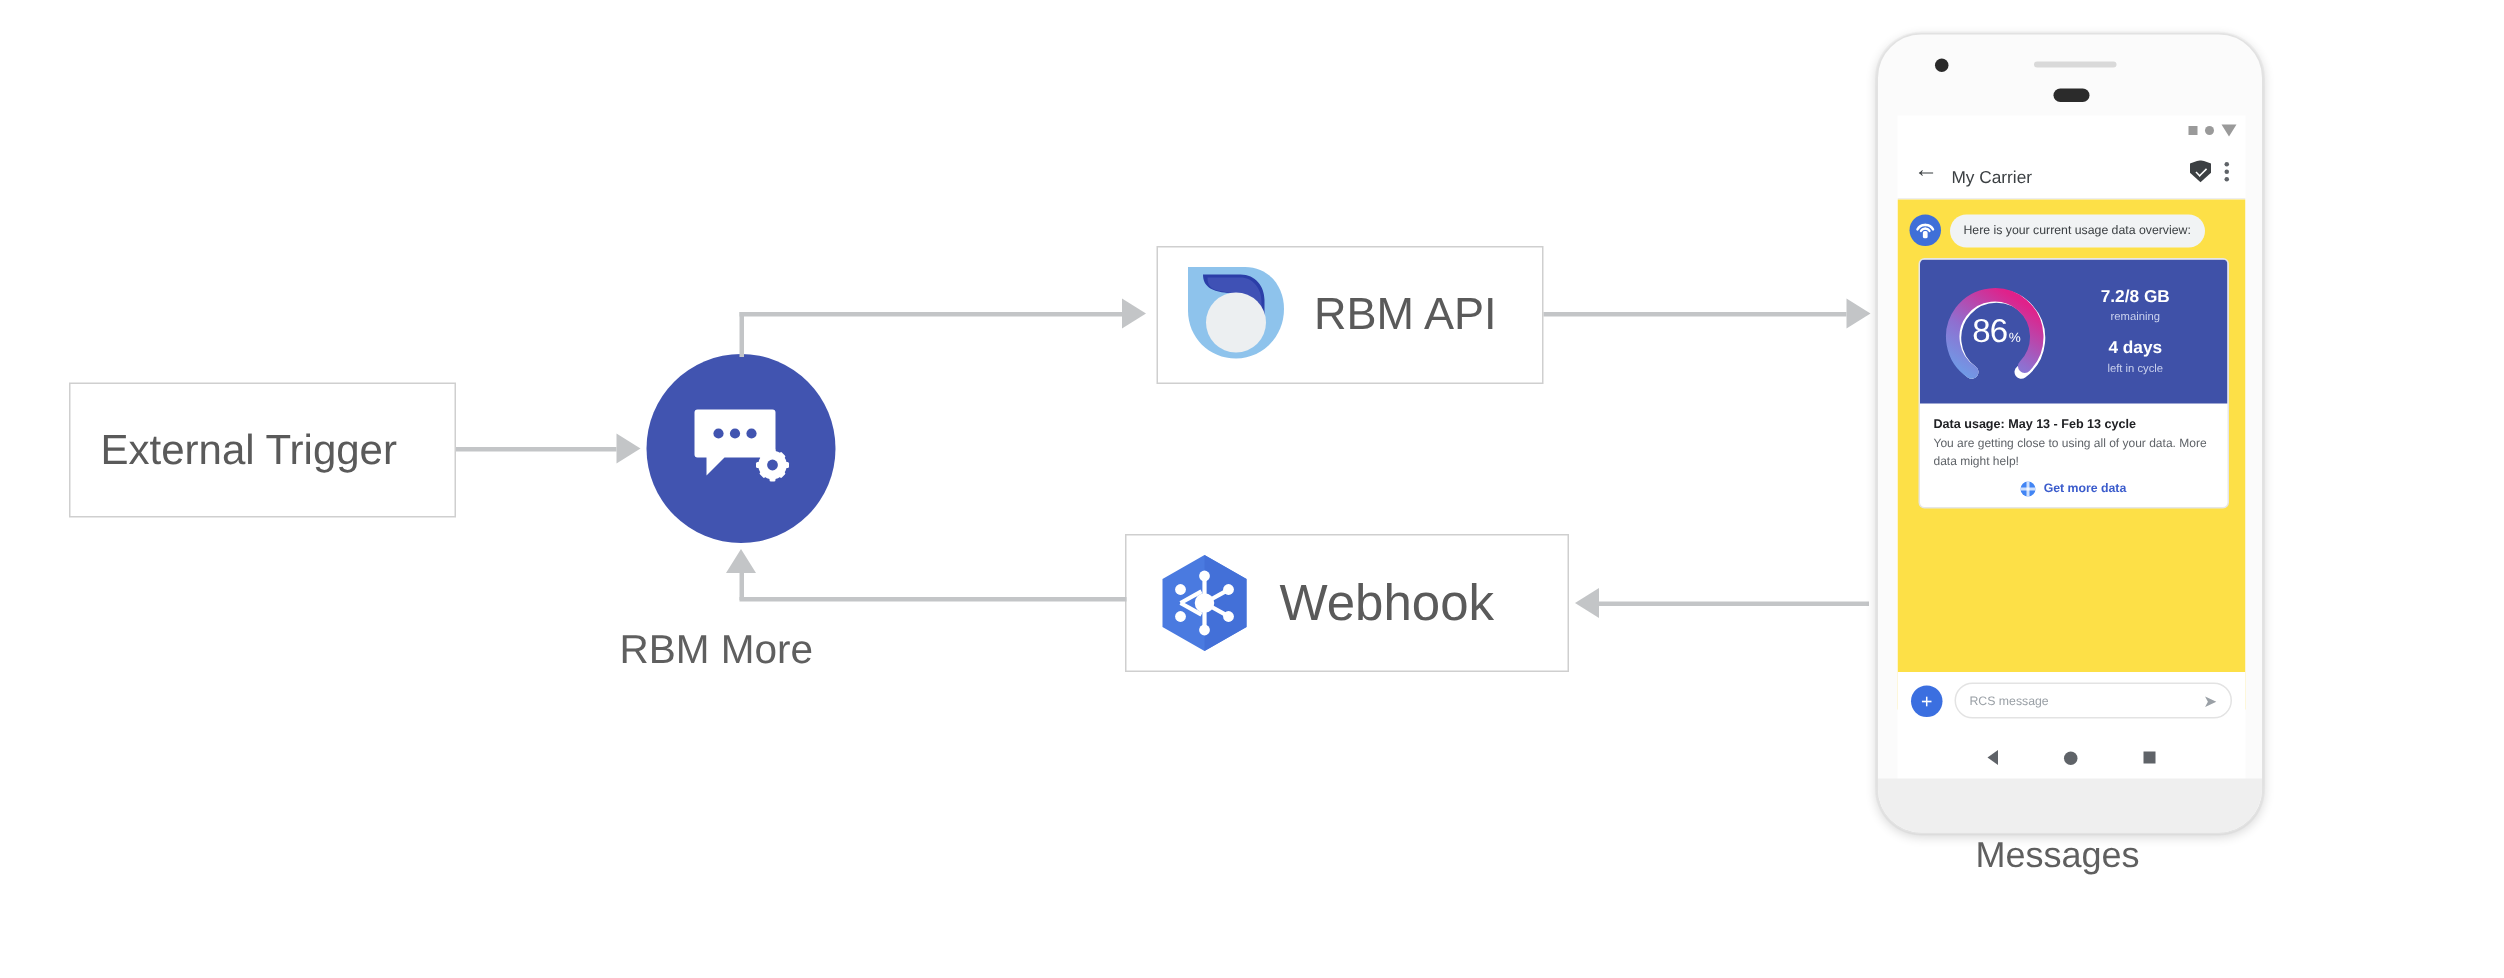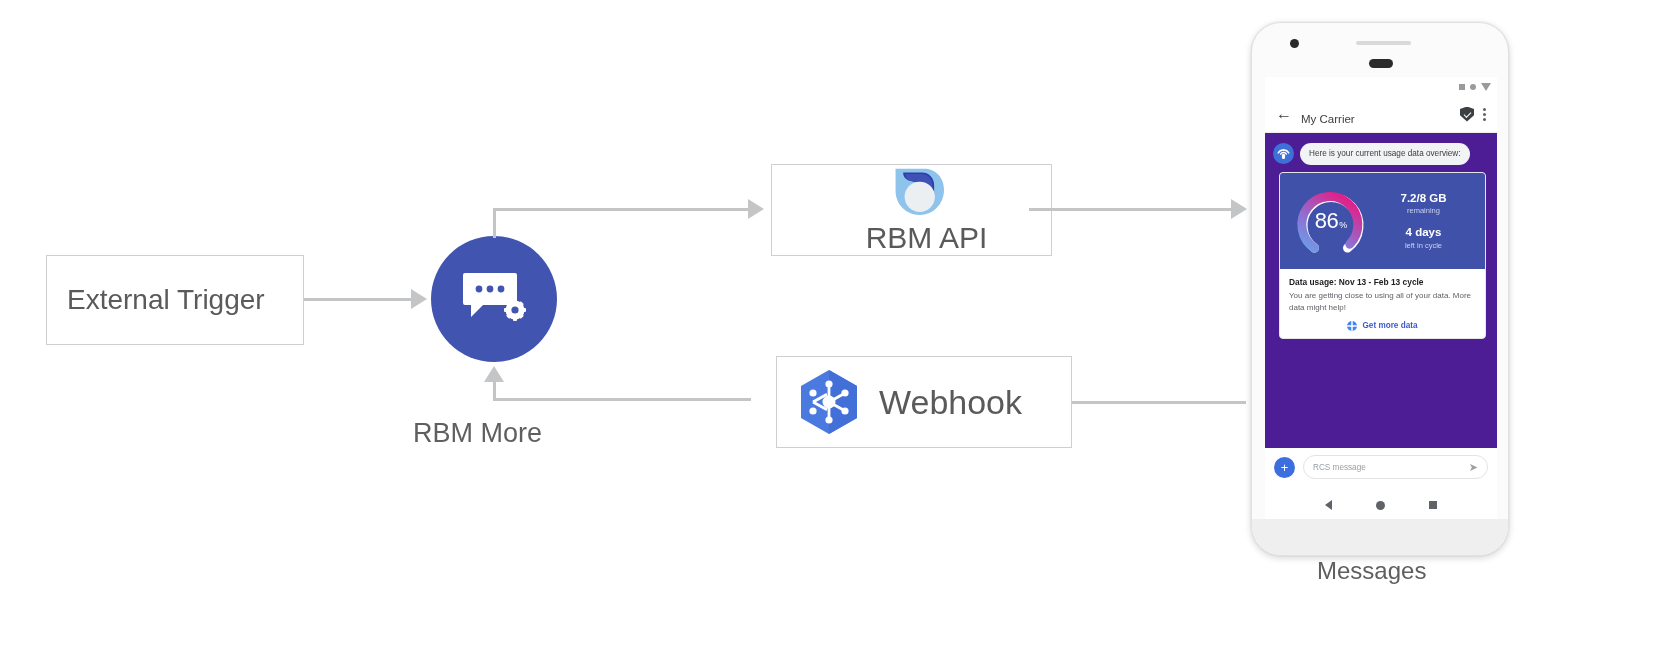"Here is your current usage" #convo { background: #4c1d95 -> #fde047 }
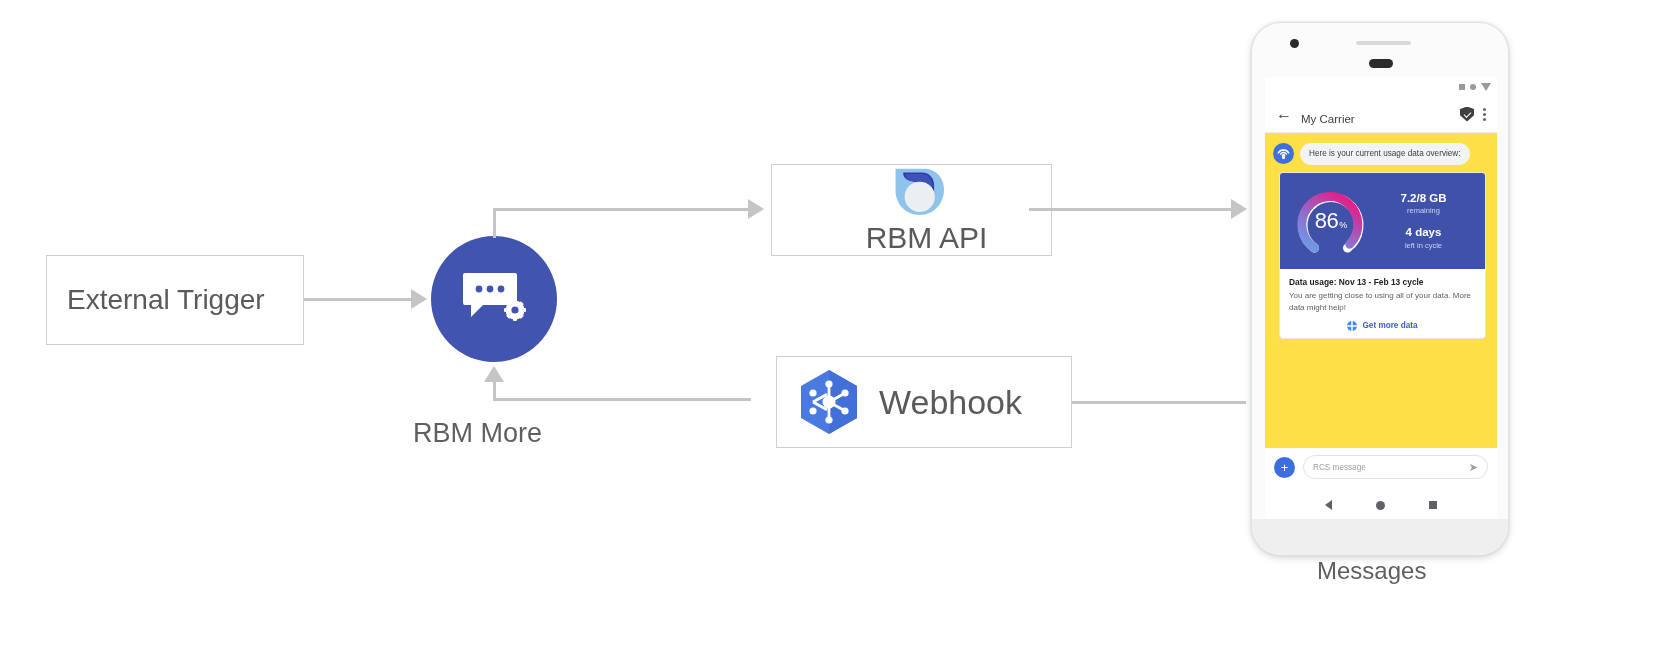"RBM API" div.node-box { flex-direction: column -> none; width: 281px -> 258px }
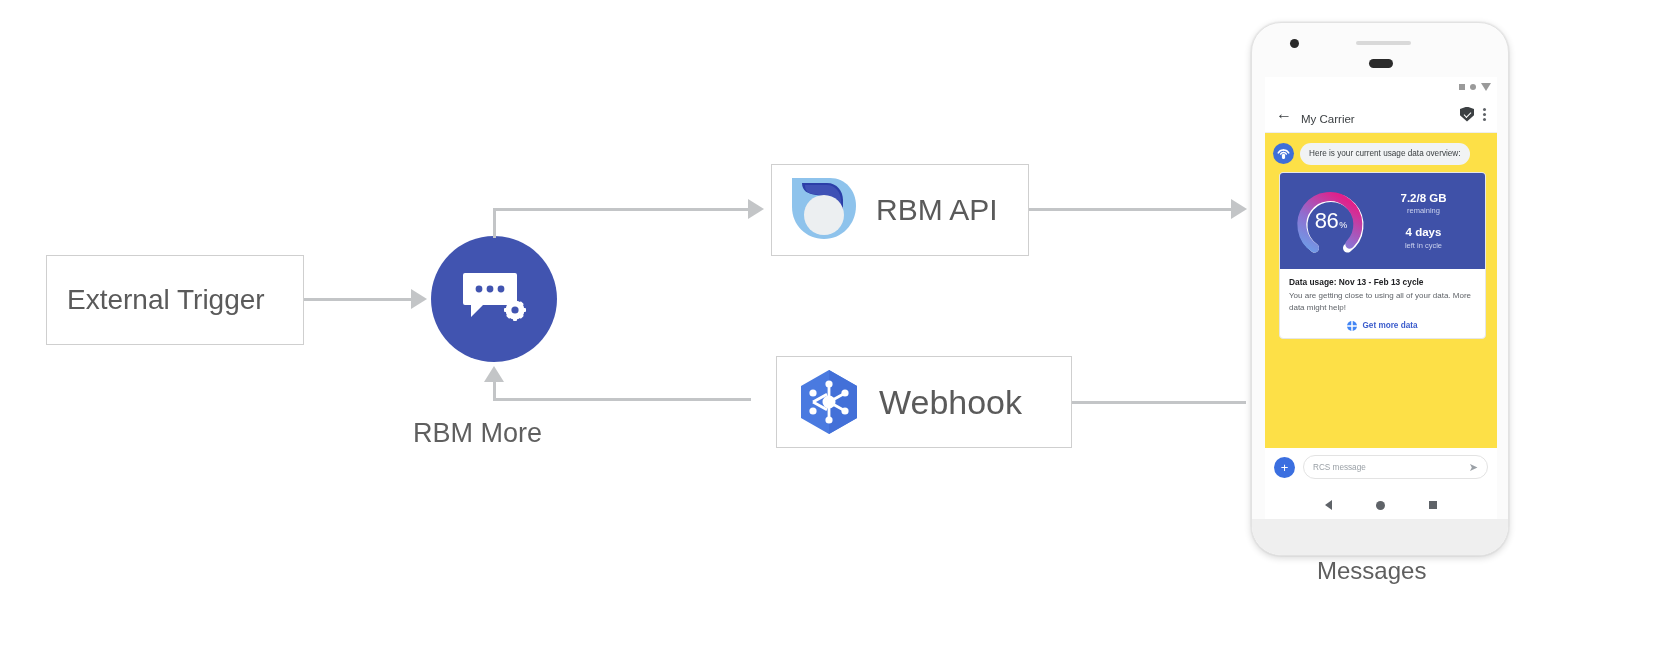"Data usage: Nov 13 -" div { text: Nov -> May }
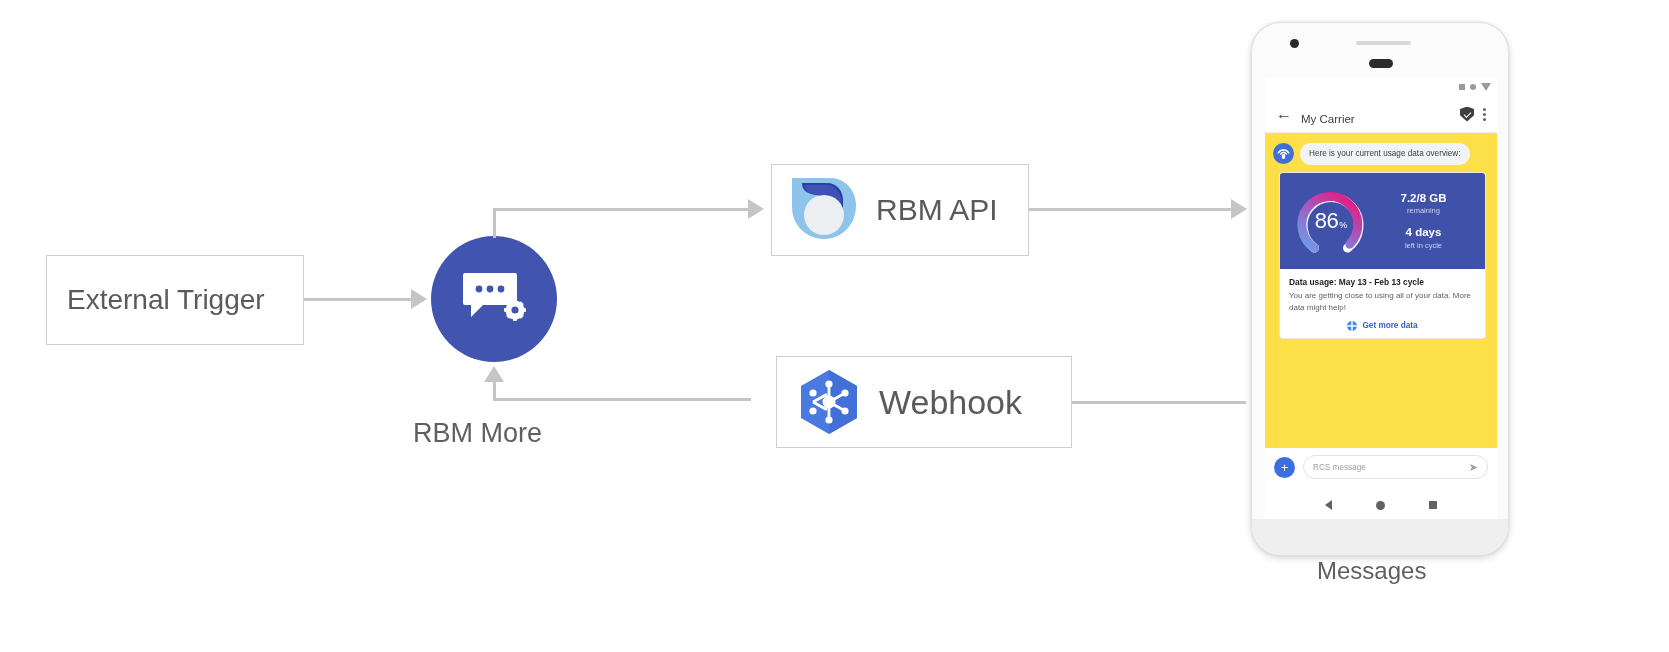"Webhook" div.node-box { left: 776px -> 750px }
